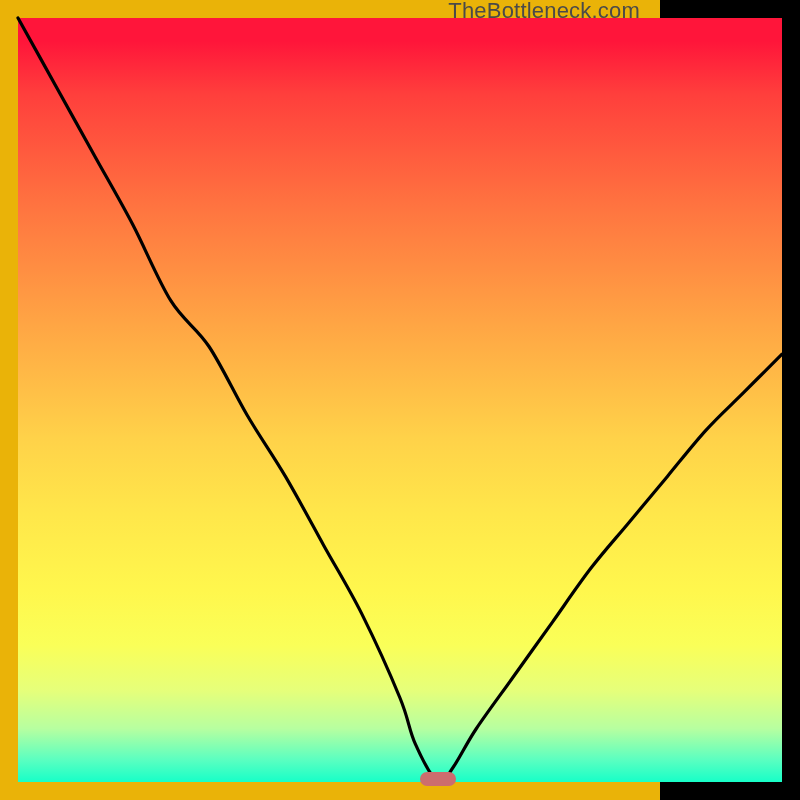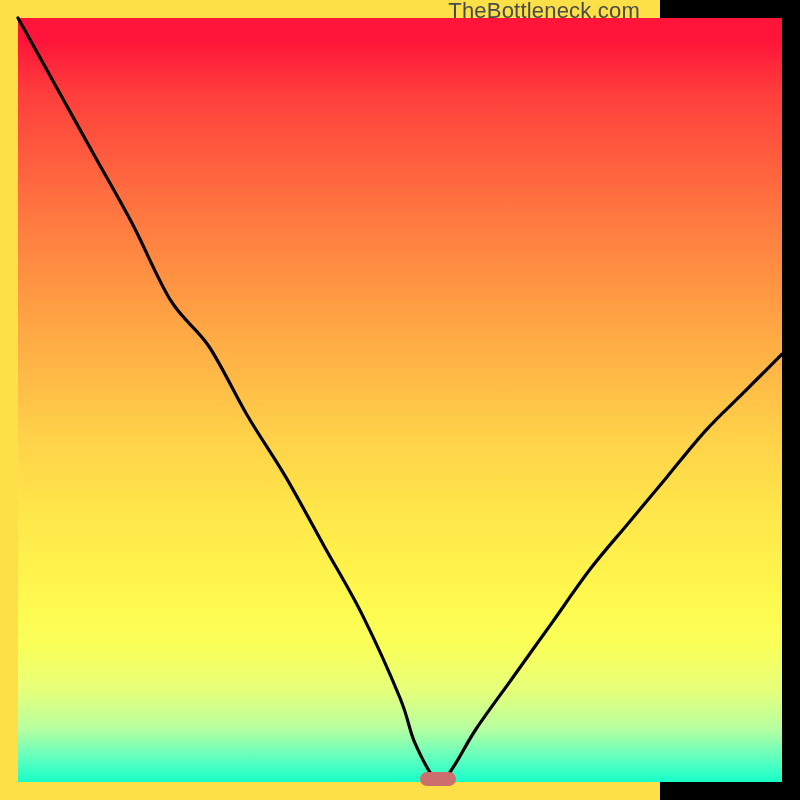"TheBottleneck.com" .frame { background: #fde047 -> #eab308 }
